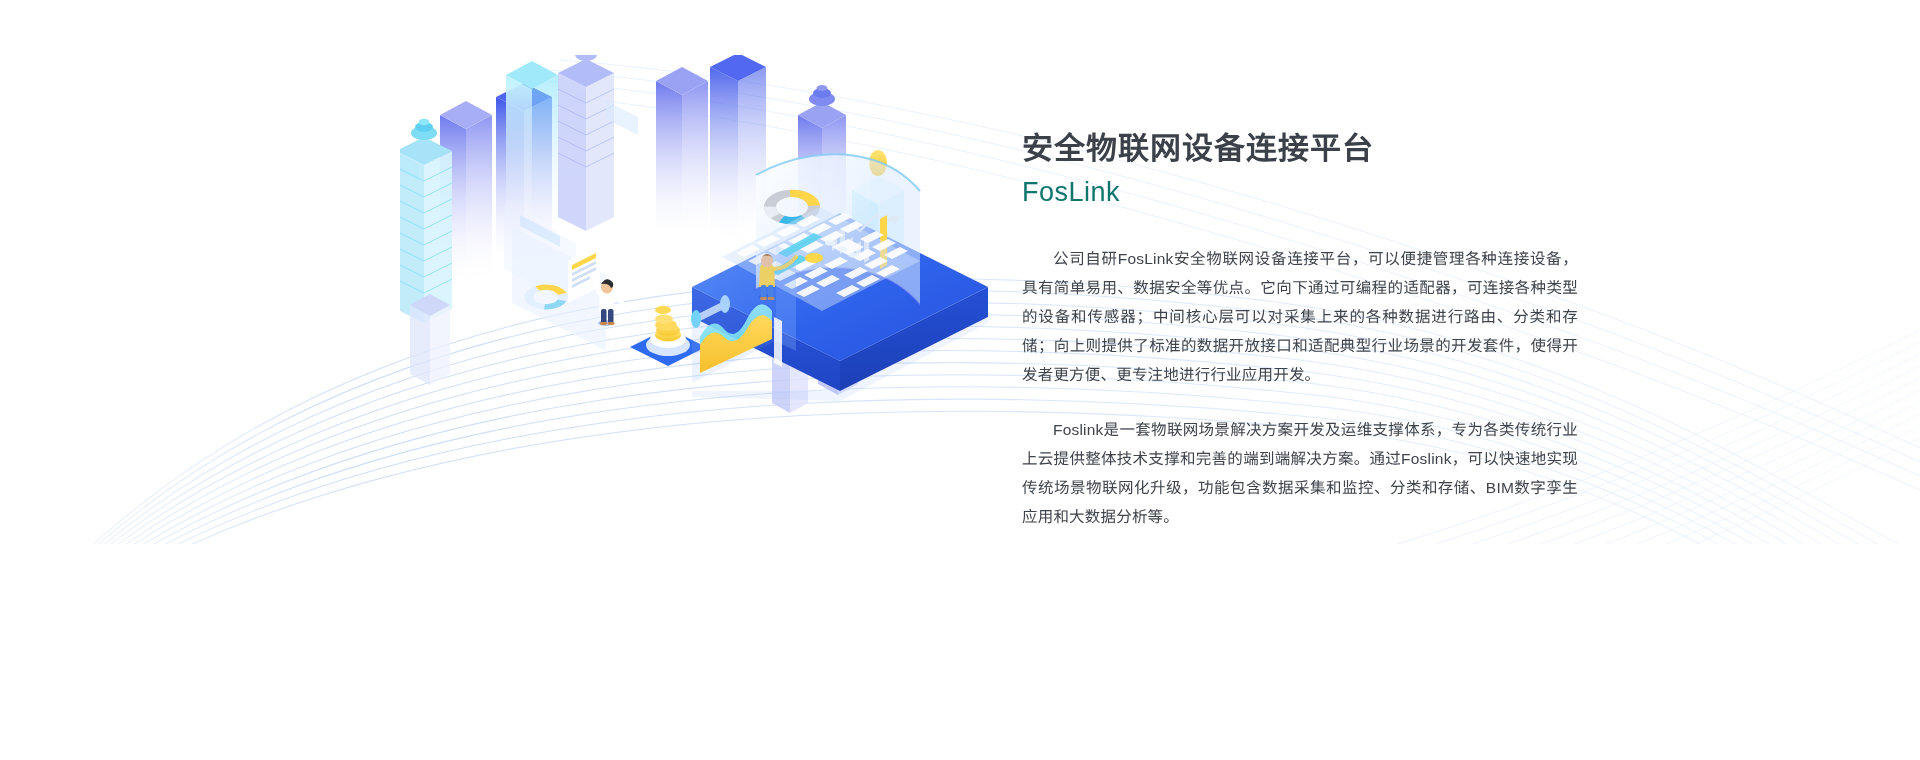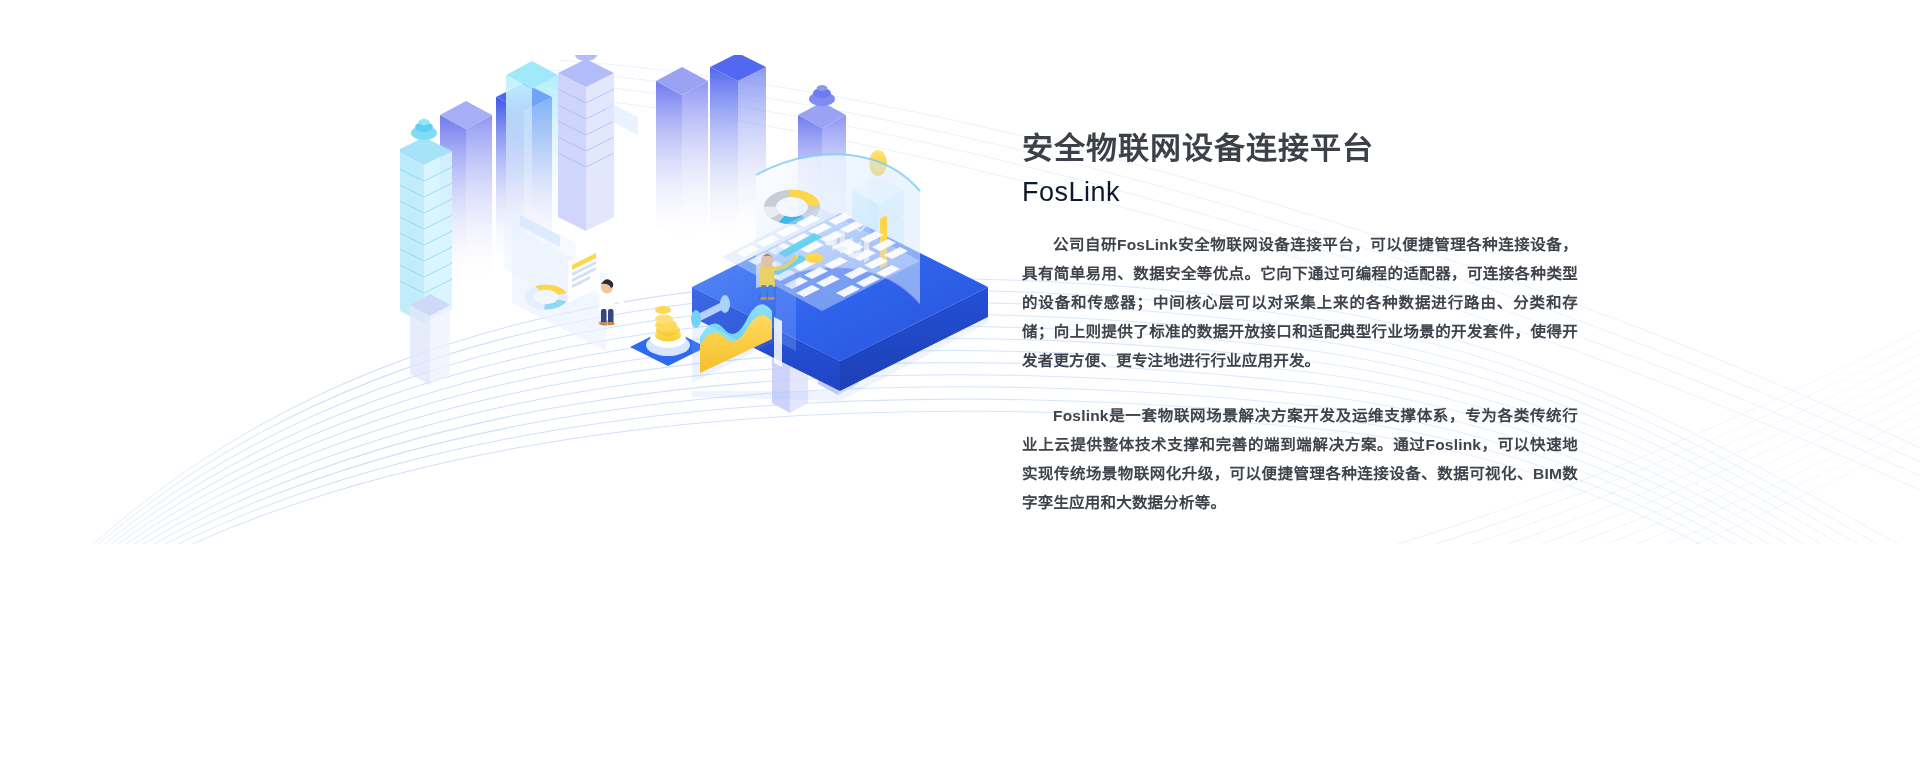"FosLink" .subtitle { color: #0f172a -> #0f766e }
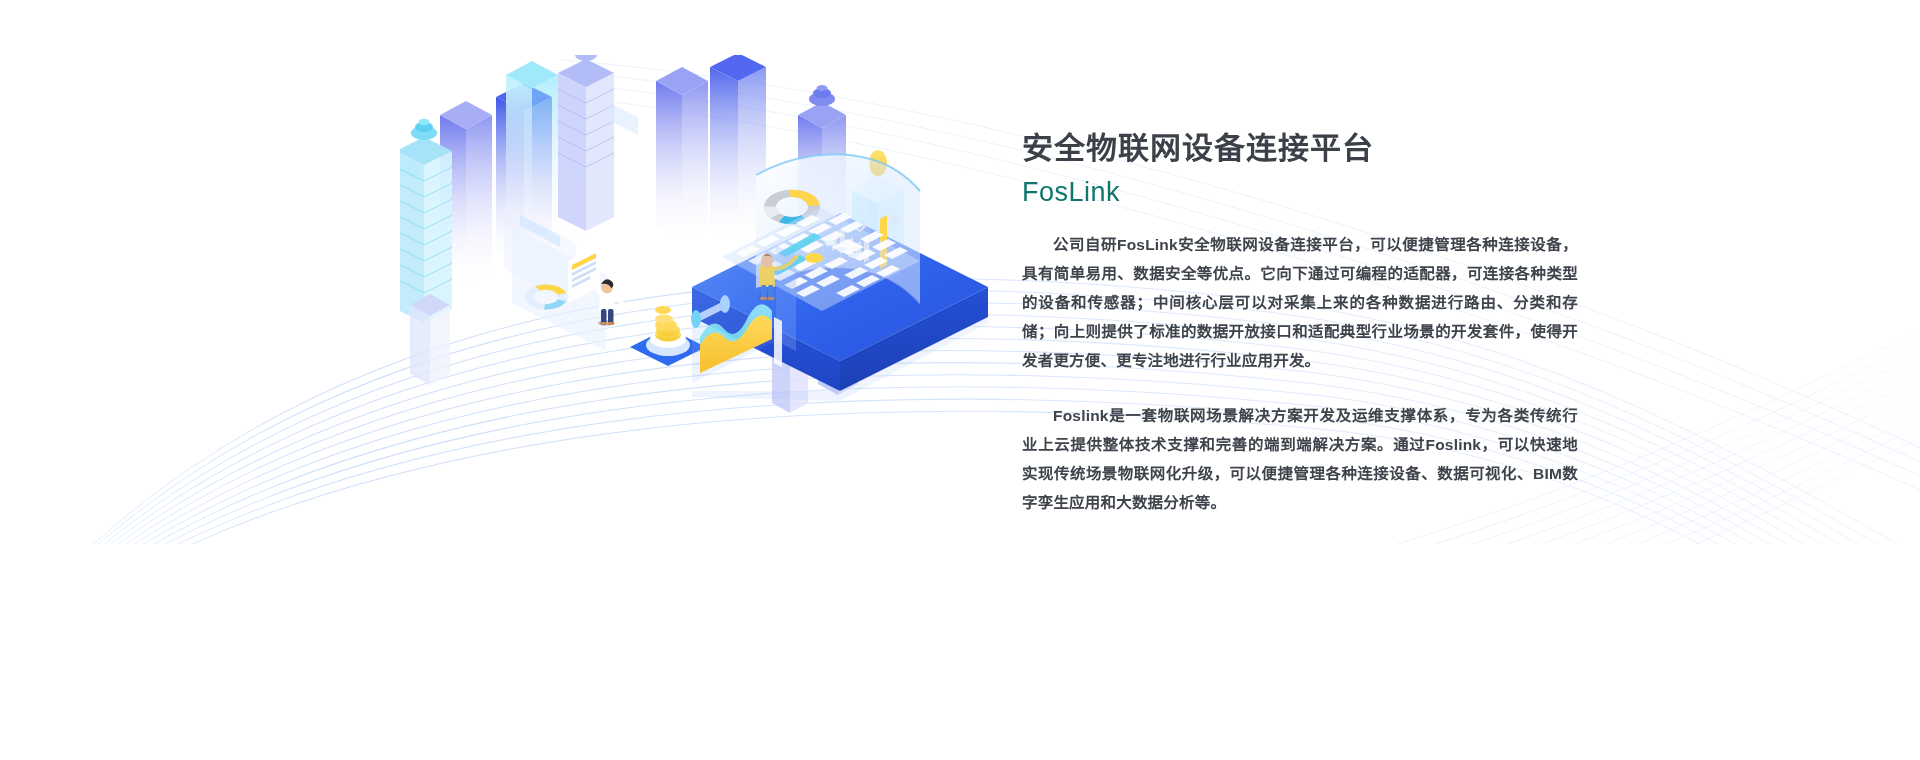"公司自研FosLink安全物联网设备连接平台，可以便捷管理各种连接设备，具有简单" .paragraphs { font-weight: bold -> none; margin-top: 20px -> 34px }
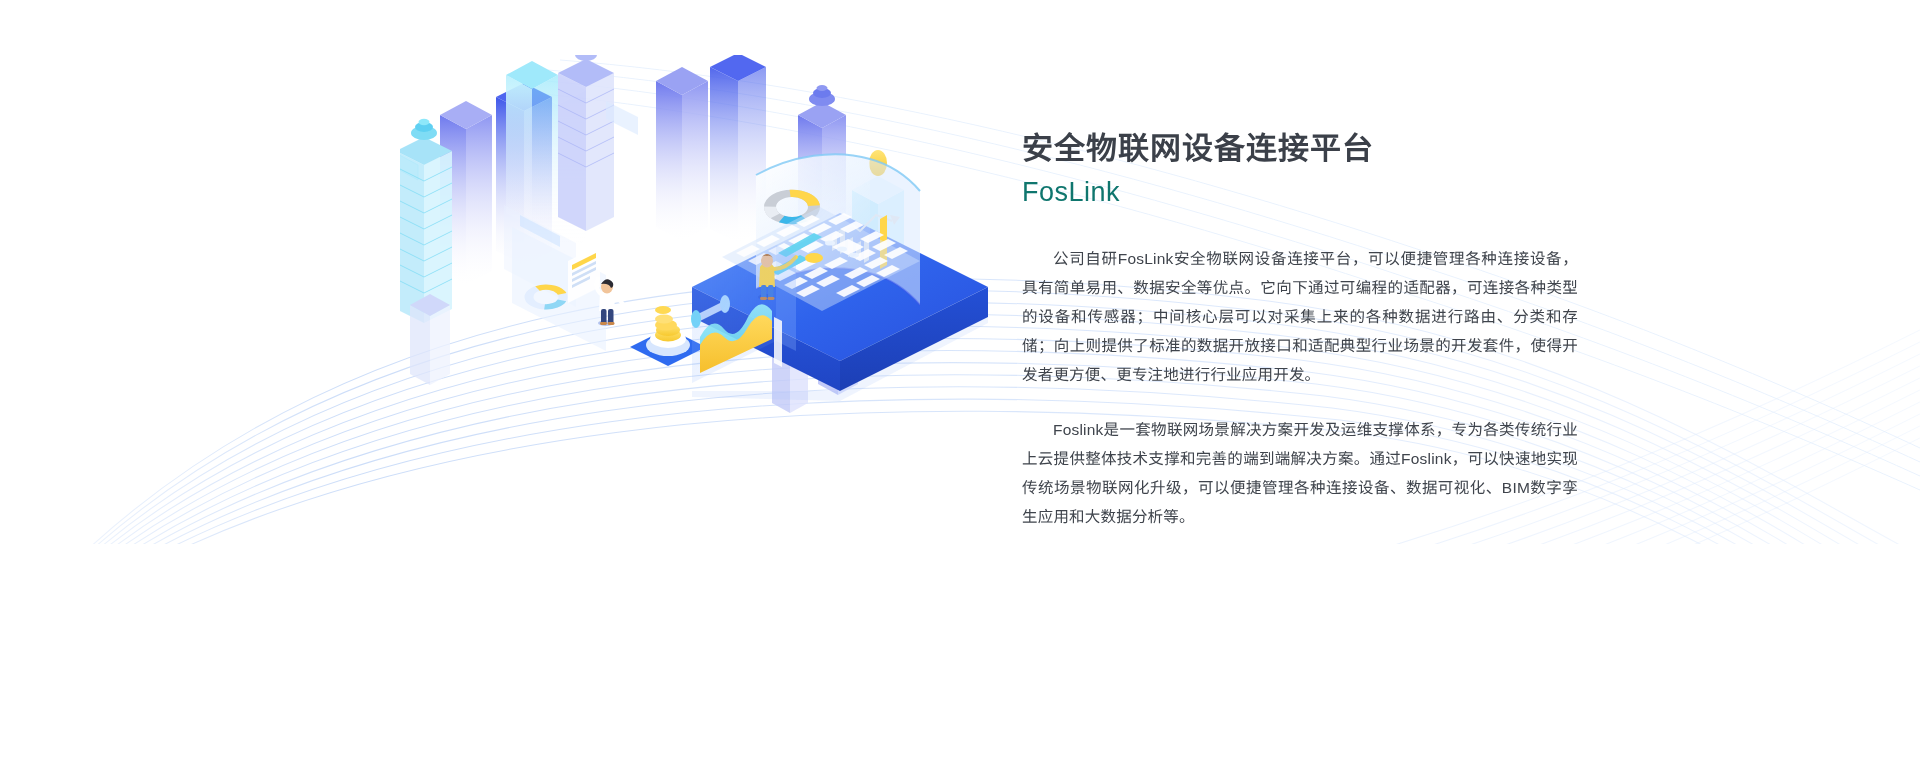"Foslink是一套物联网场景解决方案开发及运维支撑体系，专为各类传统行业上云提" p.para { text: 可以便捷管理各种连接设备、数据可视化 -> 功能包含数据采集和监控、分类和存储 }
